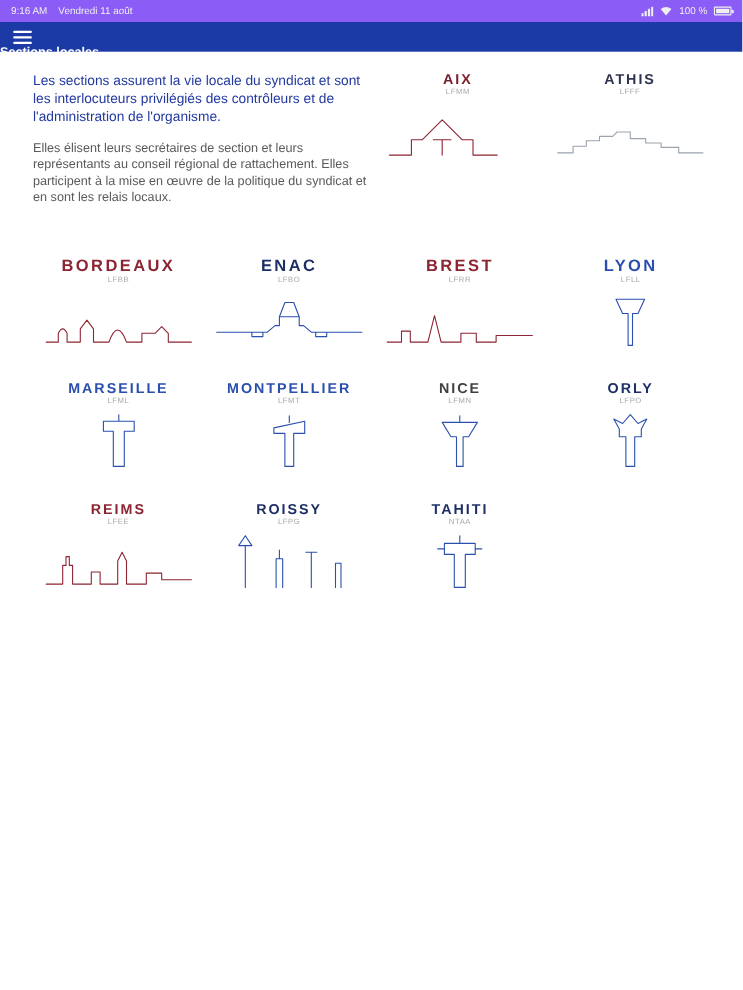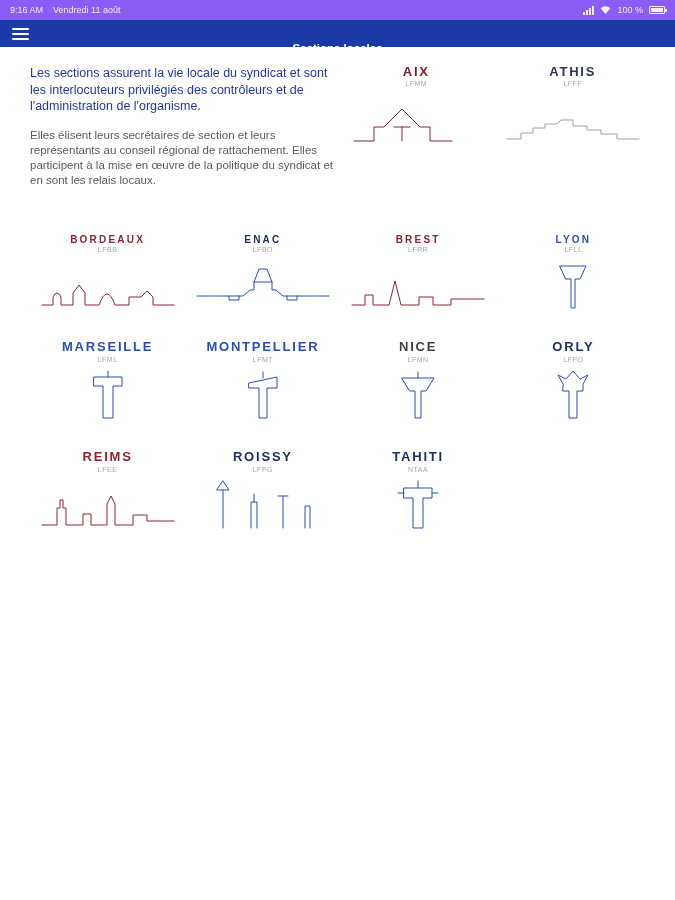"Sections locales" .nav-title { text-align: center -> left }
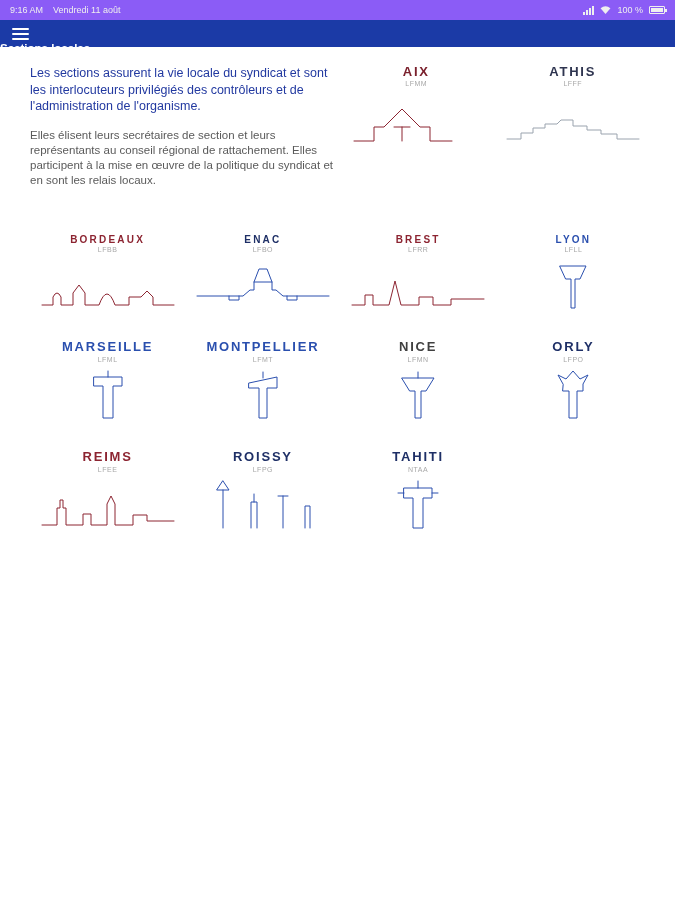"BORDEAUX" .tile.lg .tile-name { font-size: 10px -> 15px }
